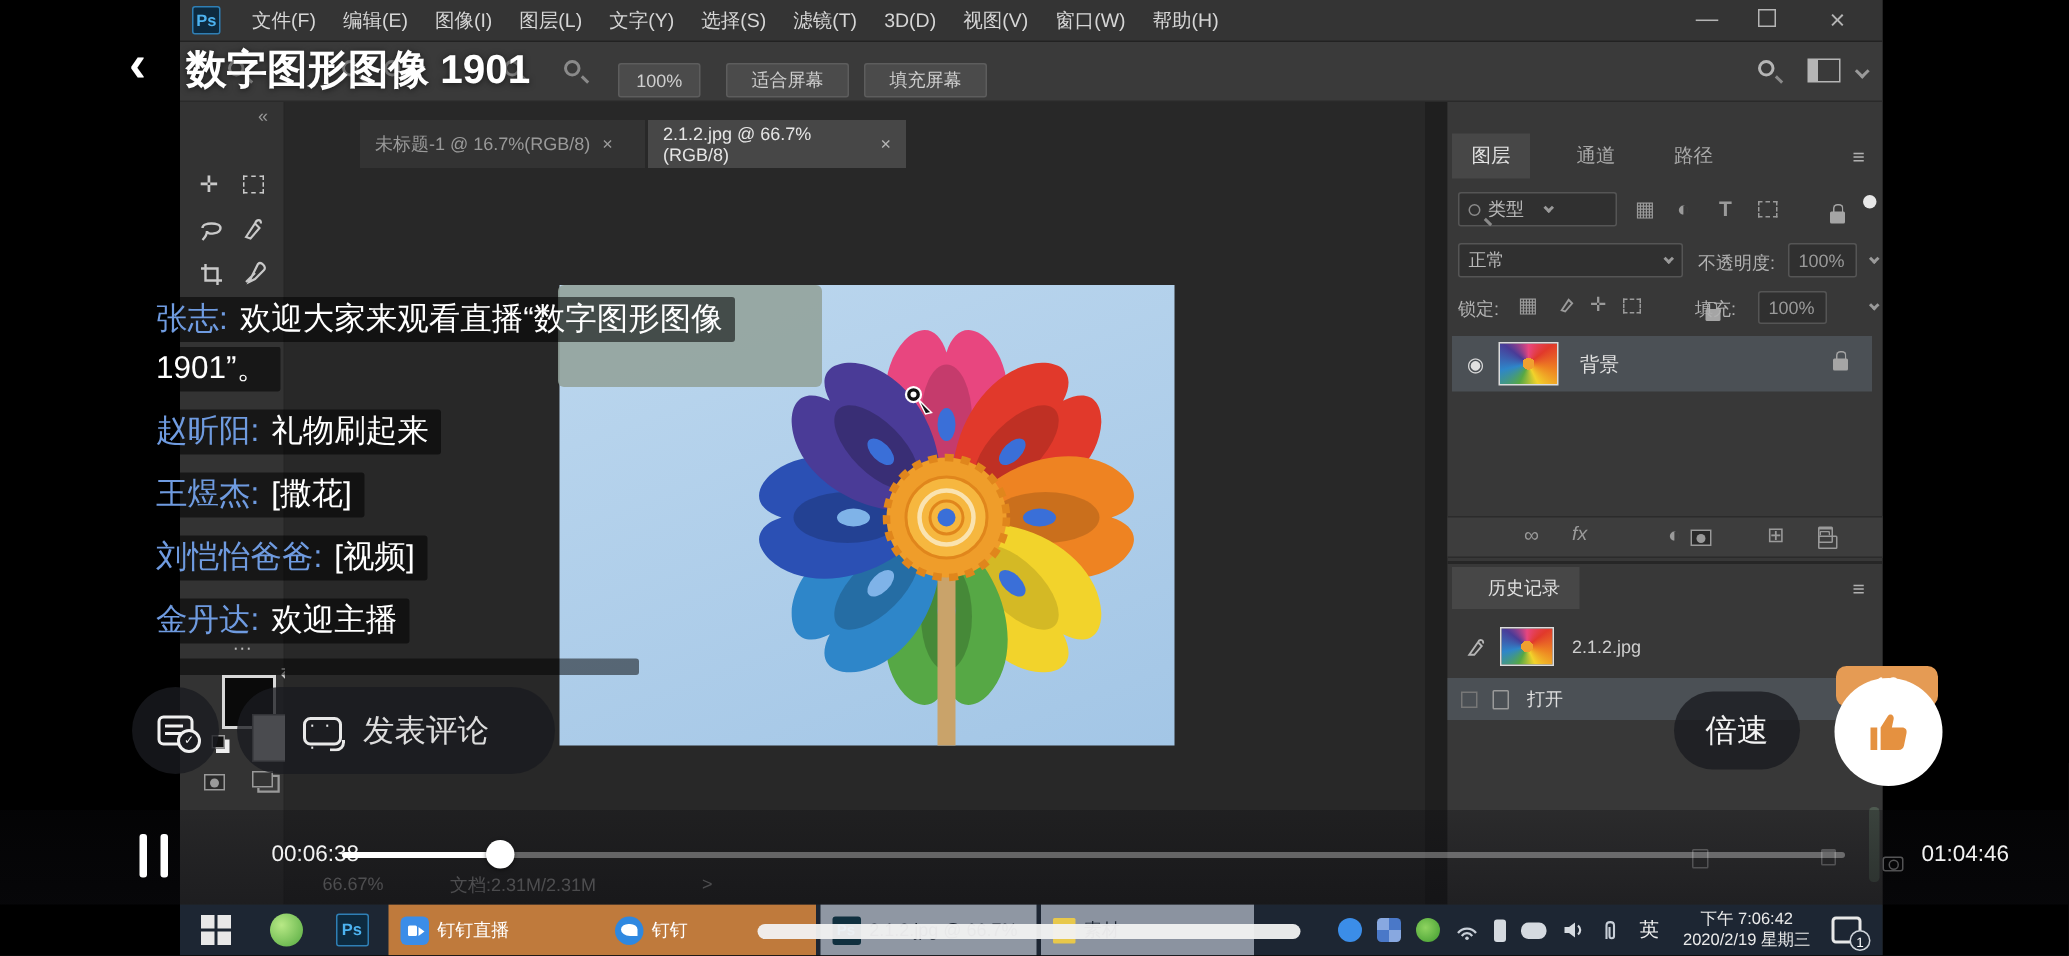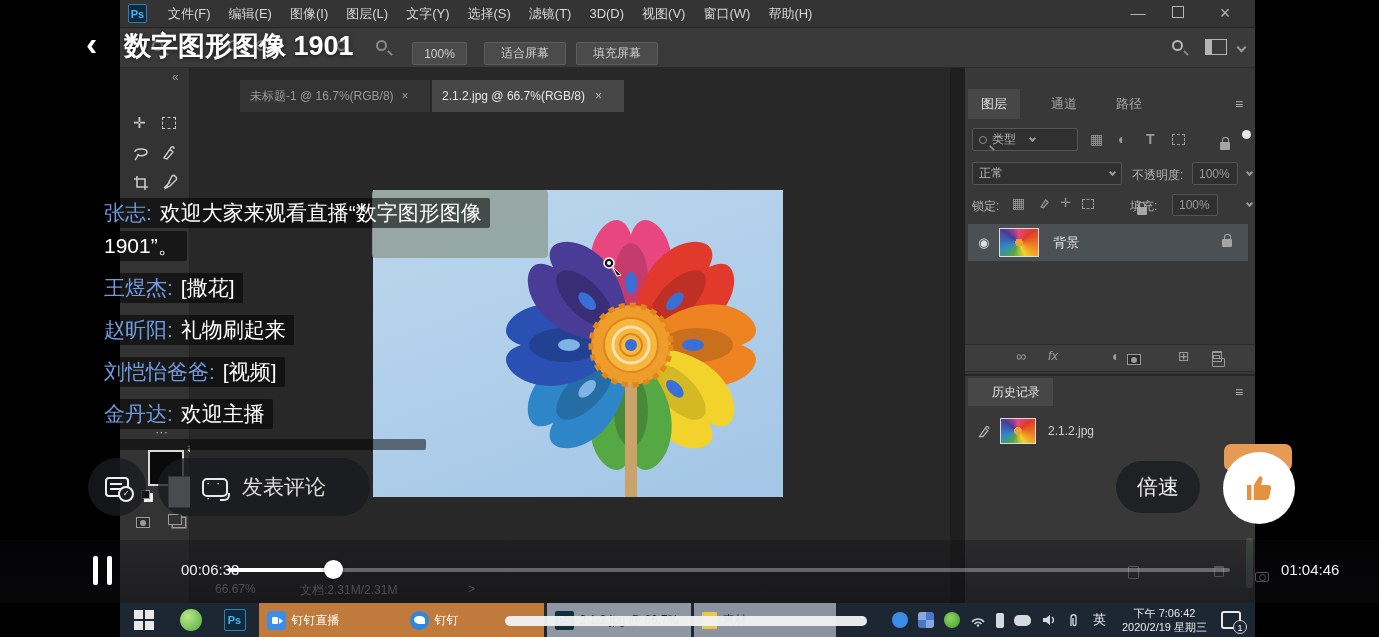"2.1.2.jpg @ 66.7%(RGB/8)" div.abs { width: 192px -> 172px }
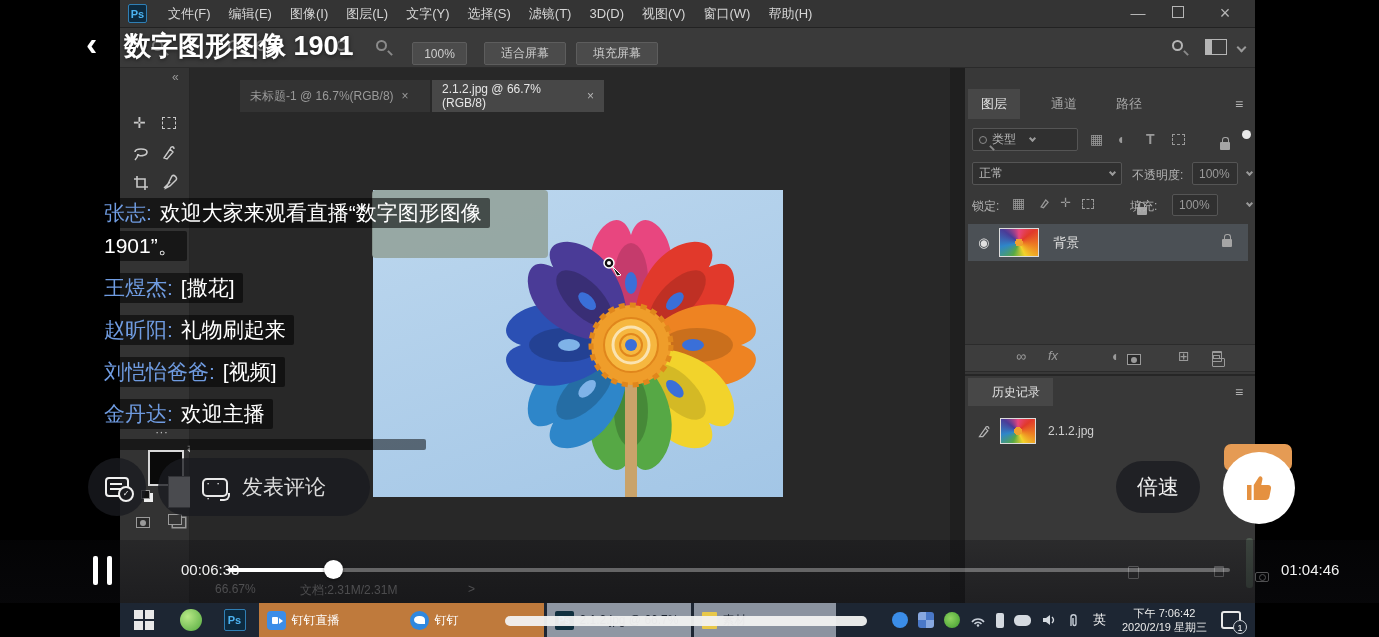"王煜杰: [撒花]" div.chatmsg { order: before "赵昕阳: 礼物刷起来" -> after "赵昕阳: 礼物刷起来" }
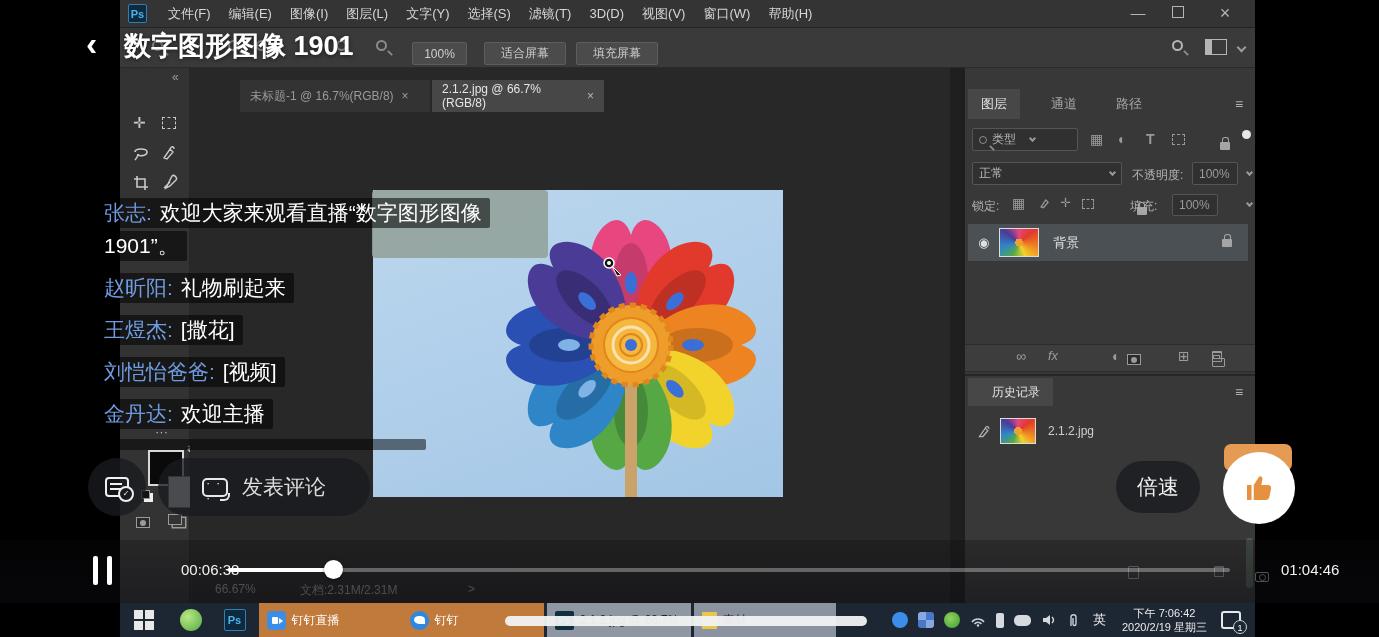"打开" div.abs { html: none -> <div> <span></span> <span></span> <span>打开</span> </div> }
